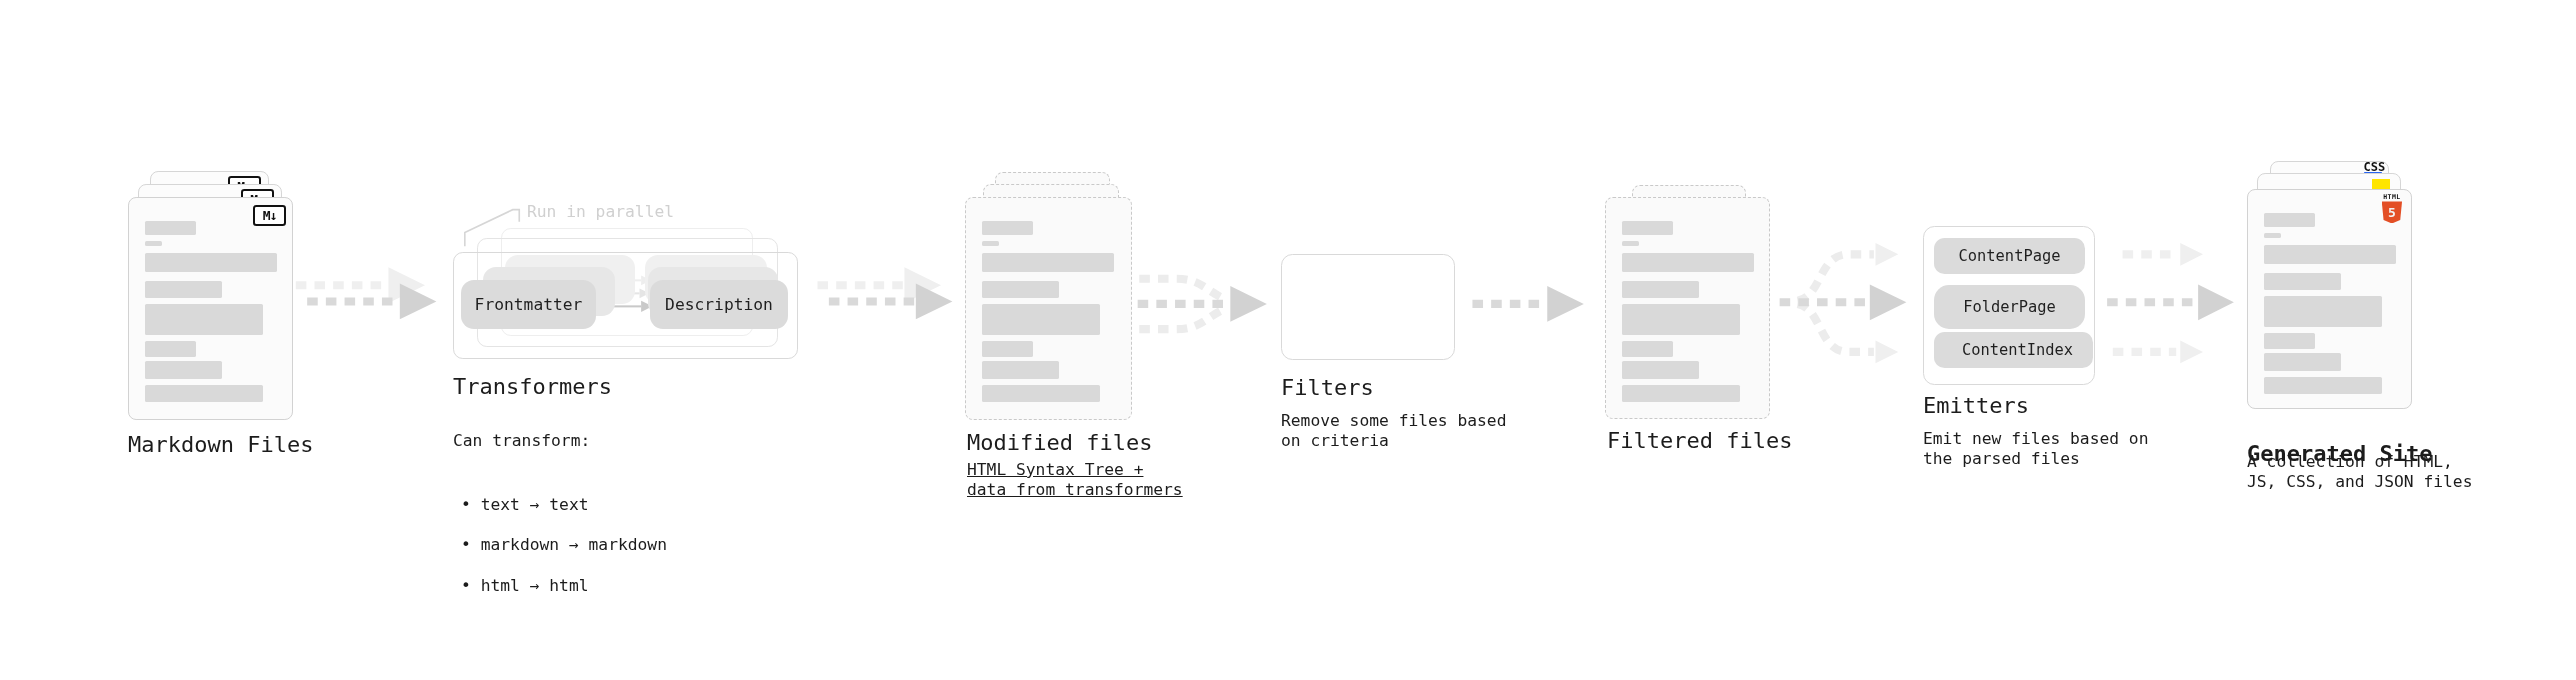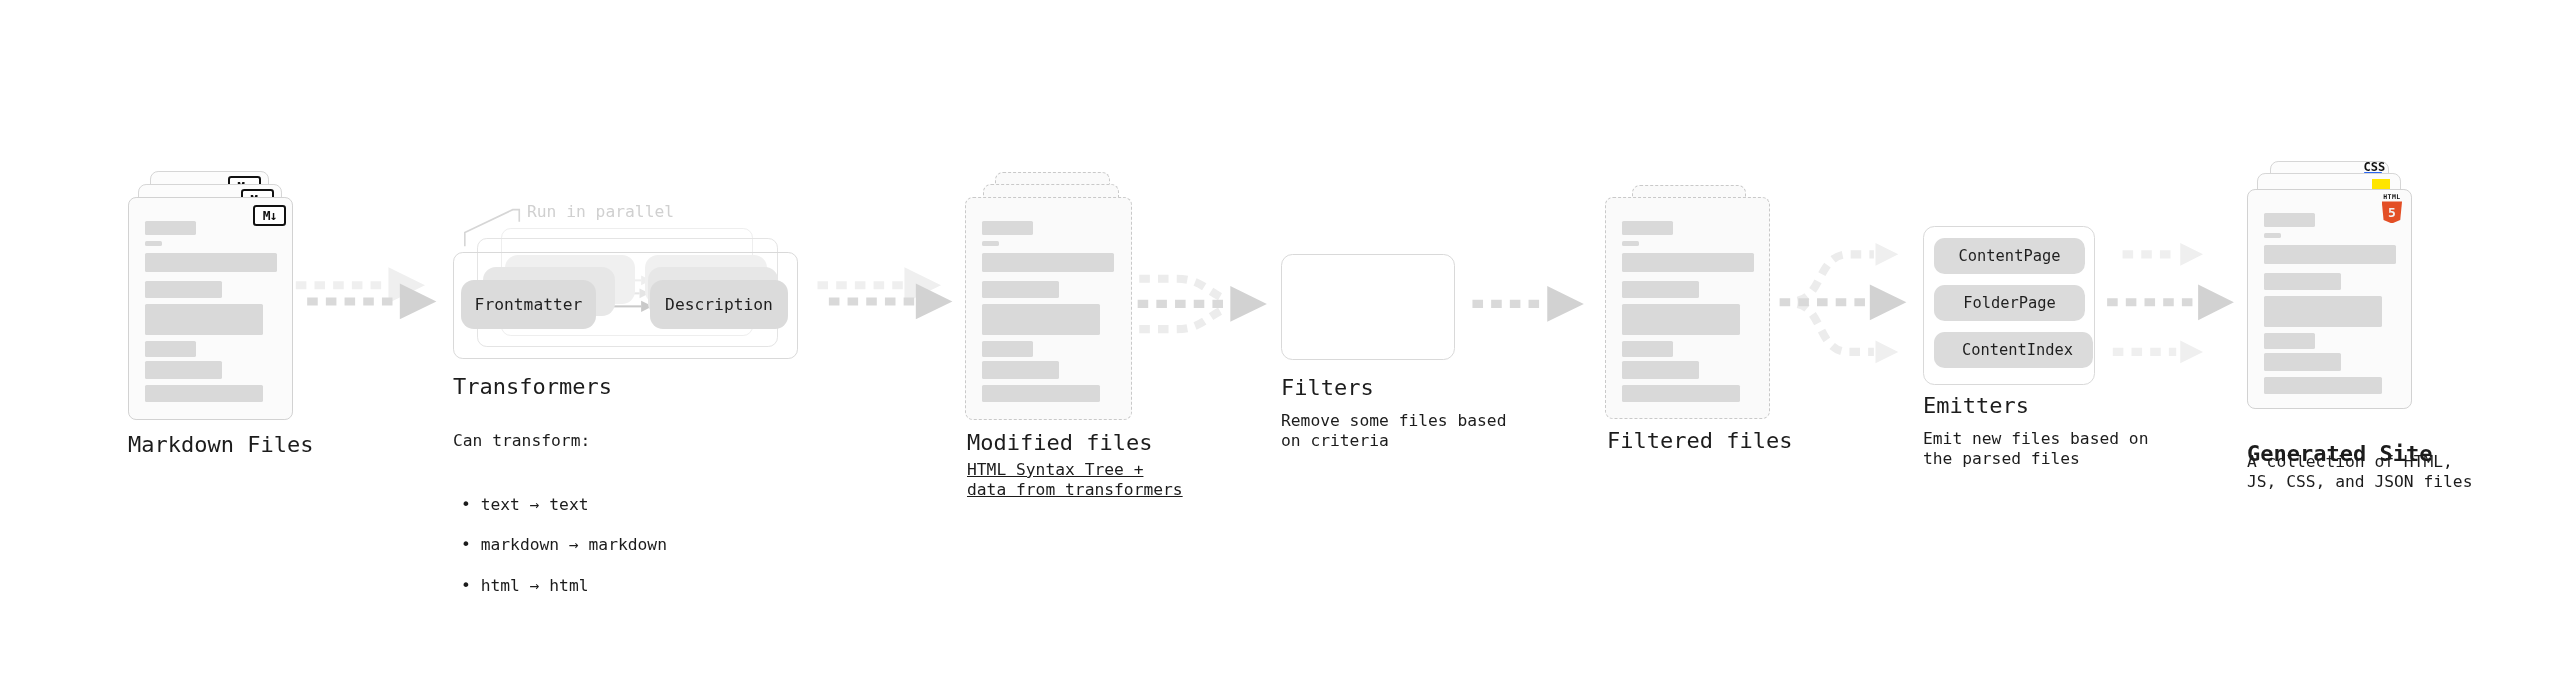"FolderPage" div.pill { border-radius: none -> 15px; height: 36px -> 44px }
